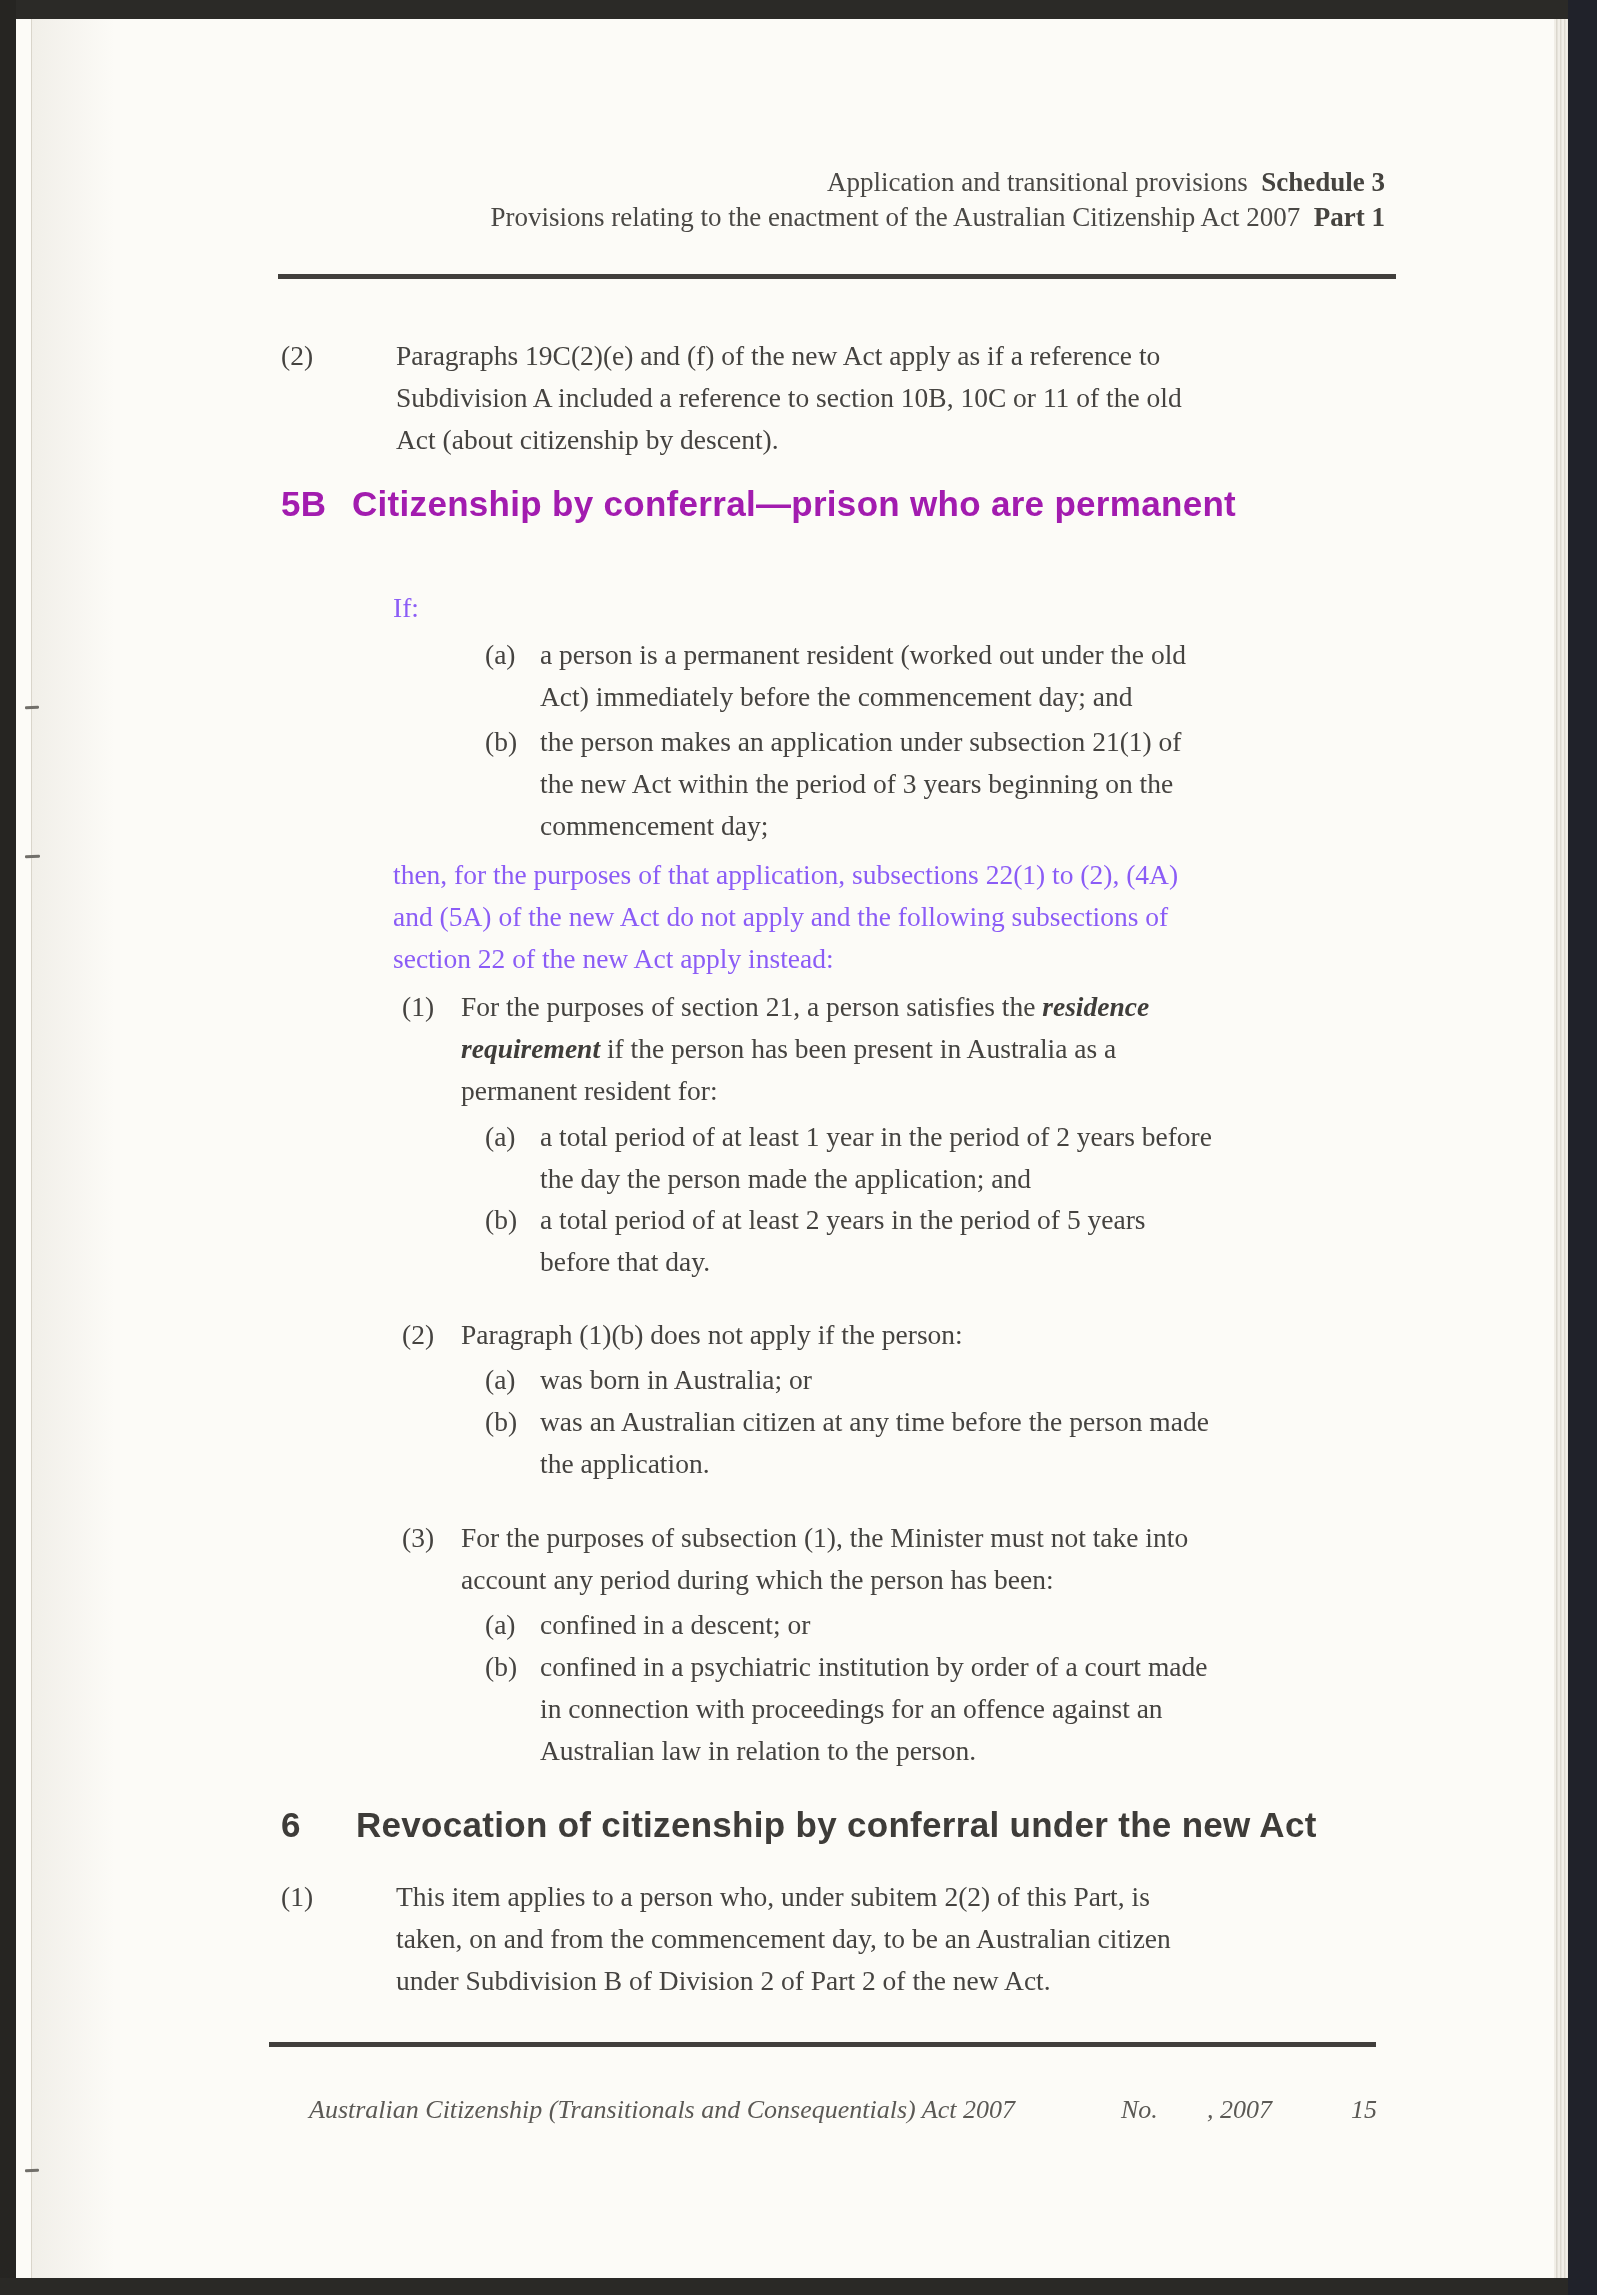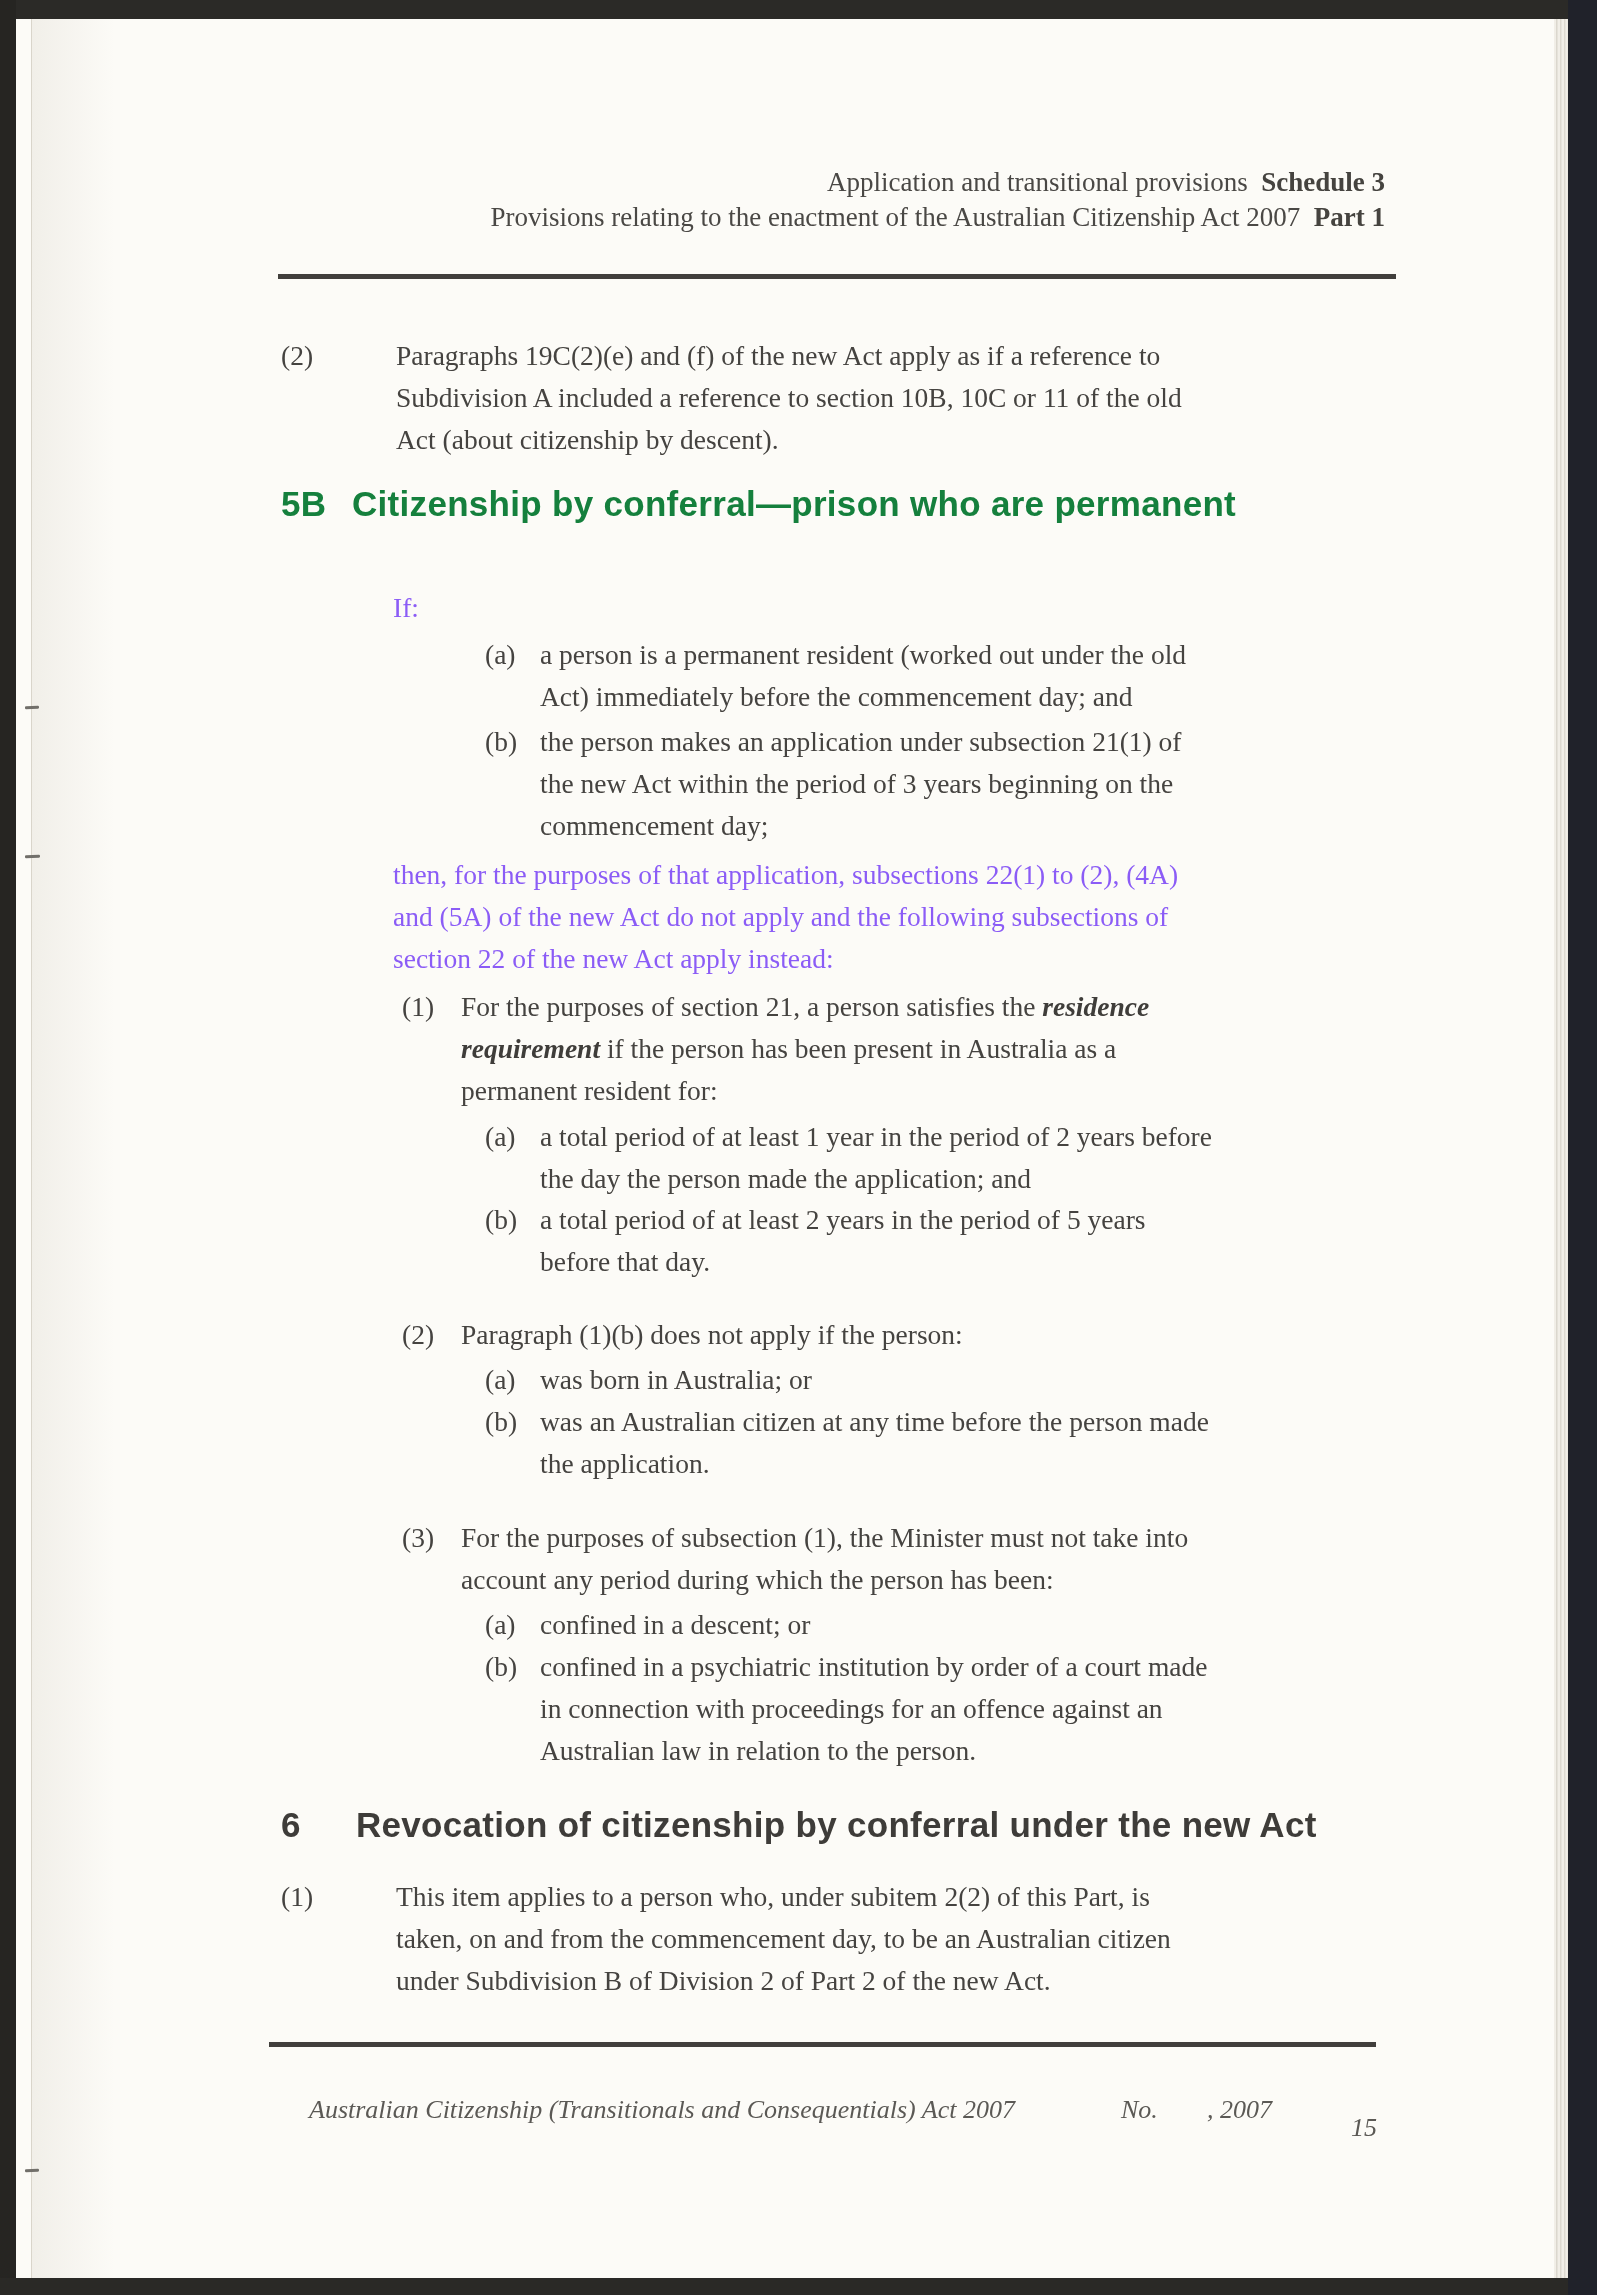"5B" .h5b { color: #15803d -> #a21caf }
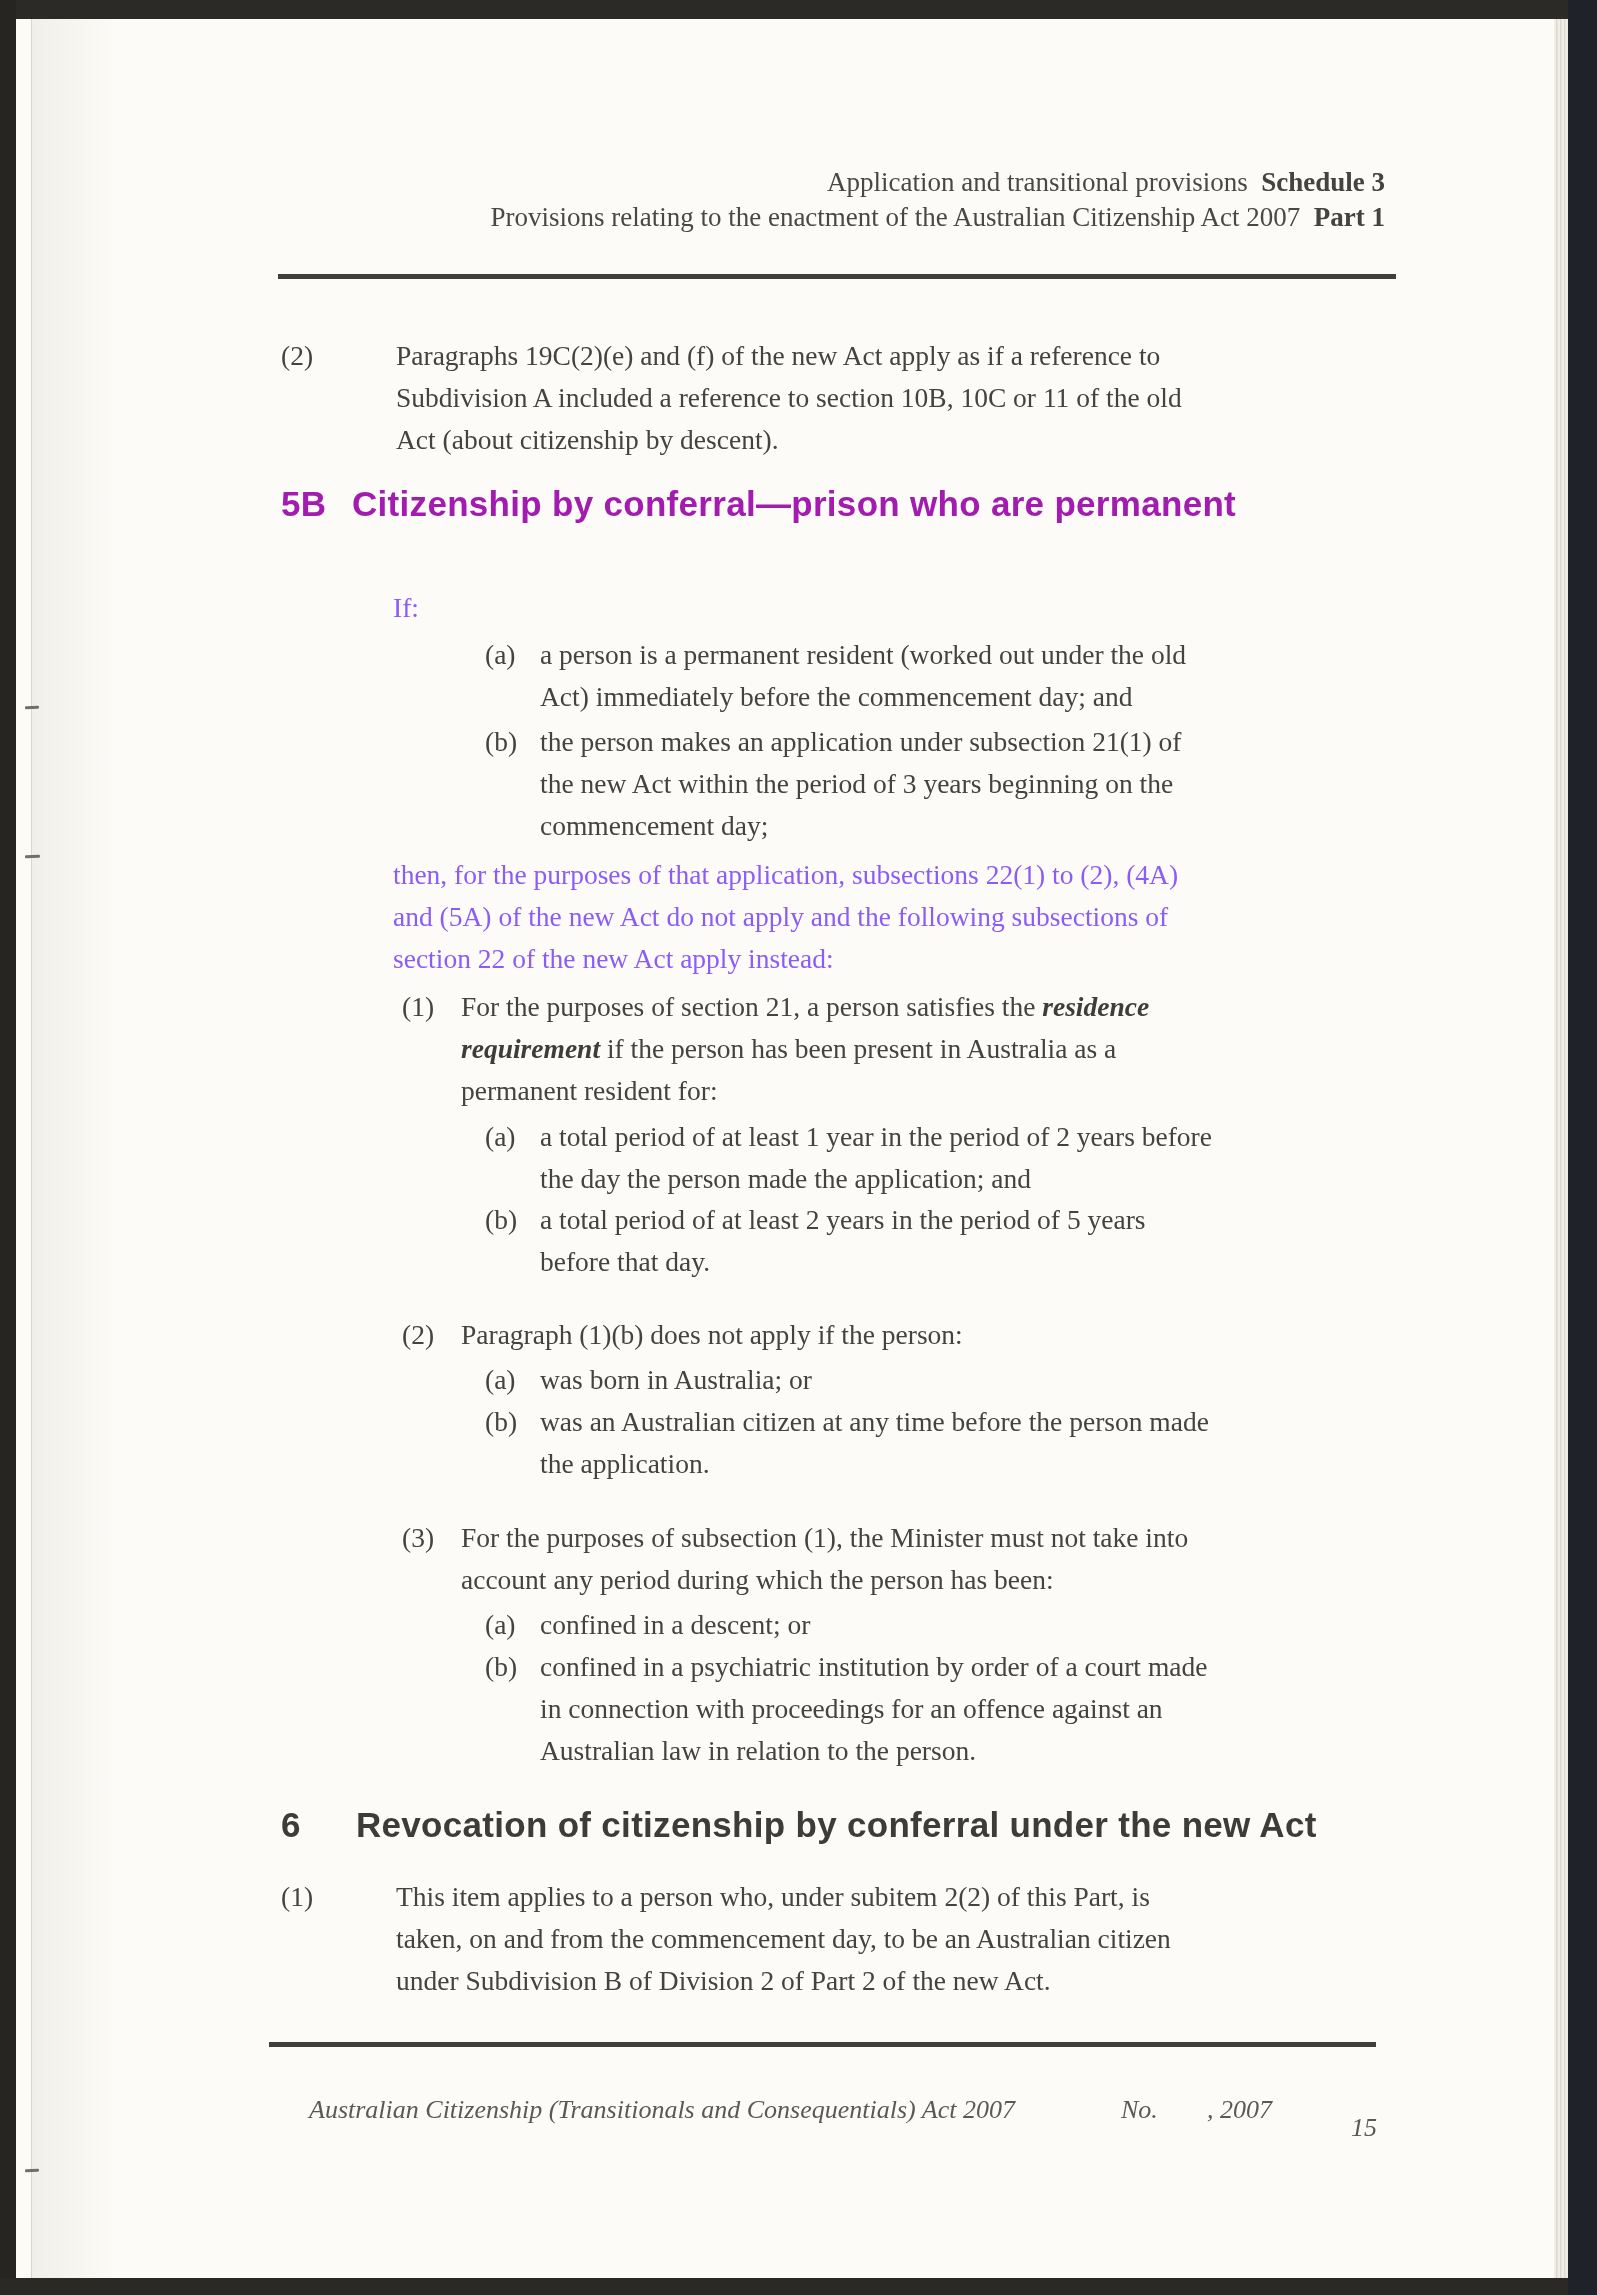"15" .f-page { margin-top: 18px -> none }
